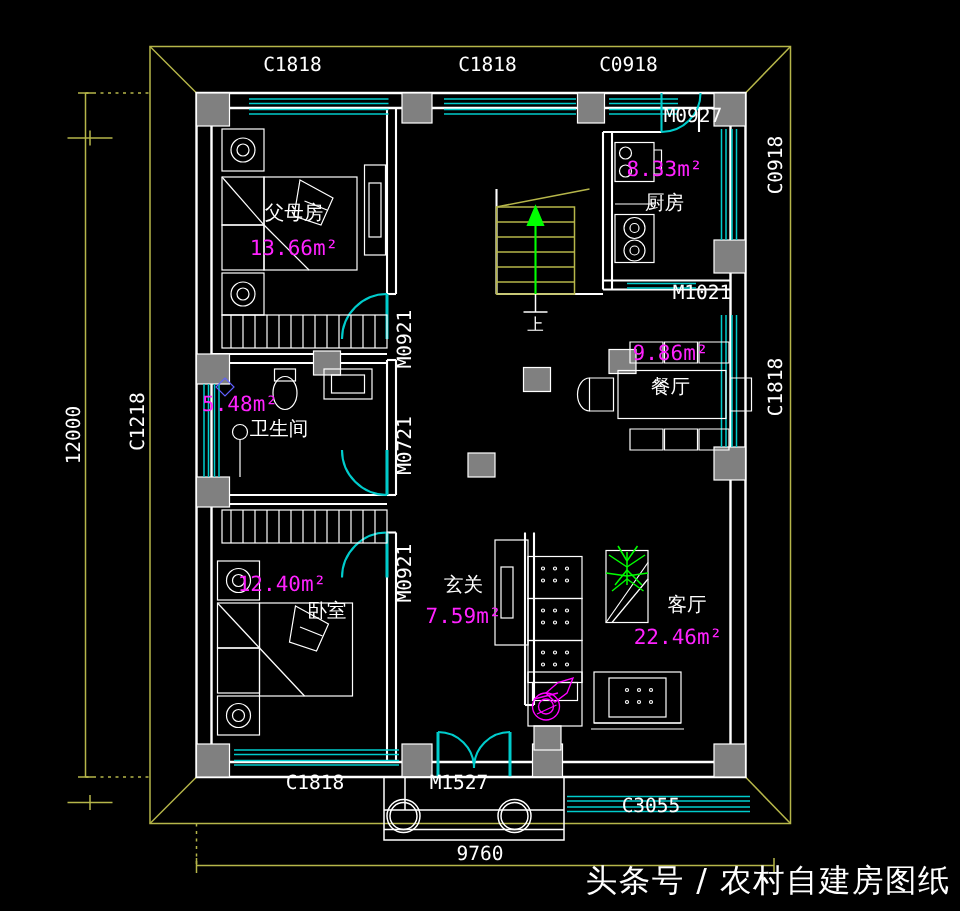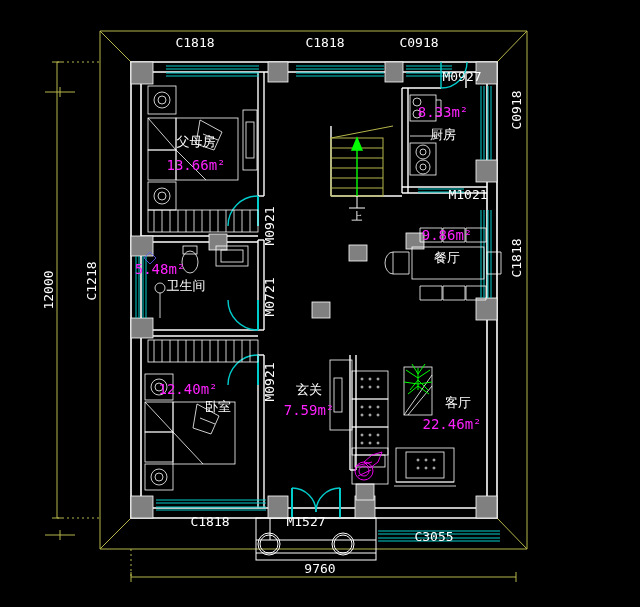"头条号 / 农村自建房图纸" div.wm { html: none -> <div>头条号 / 农村自建房图纸</div> }
